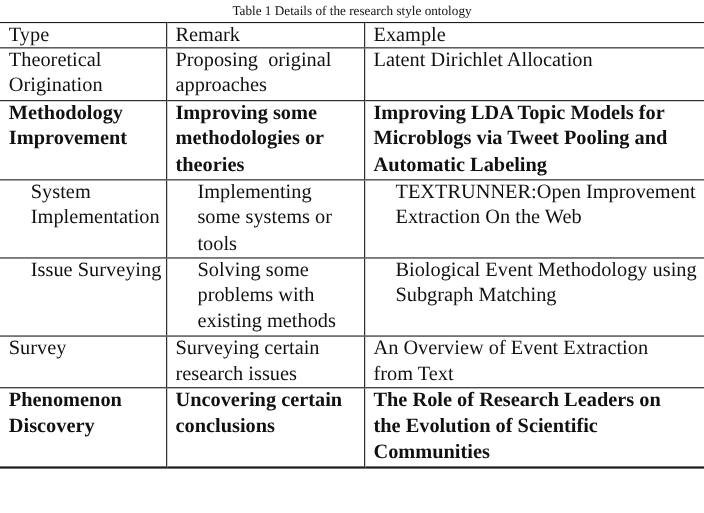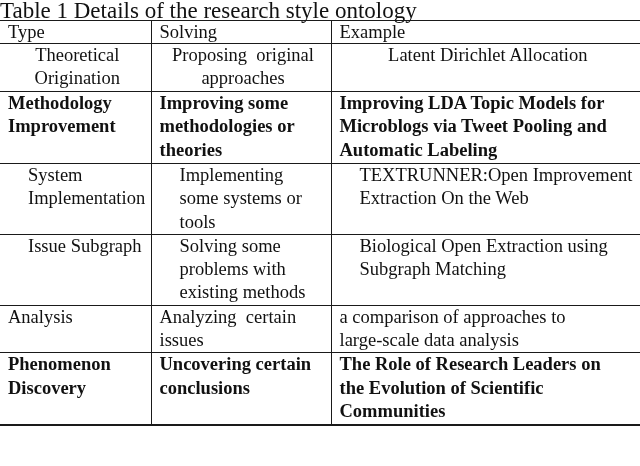"Table 1 Details of the" .caption { font-size: 23px -> 12px; text-align: left -> center }
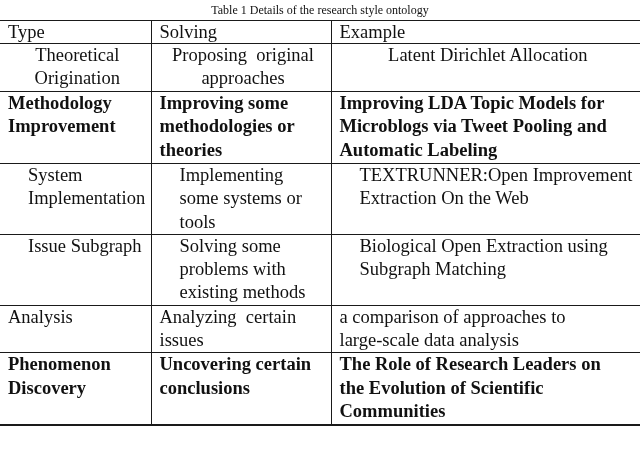"Solving" th { text: Solving -> Remark }
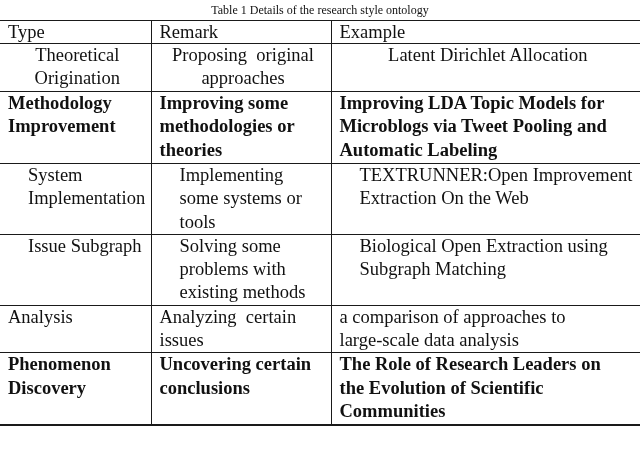"Theoretical" tr.r2 td { text-align: center -> none }
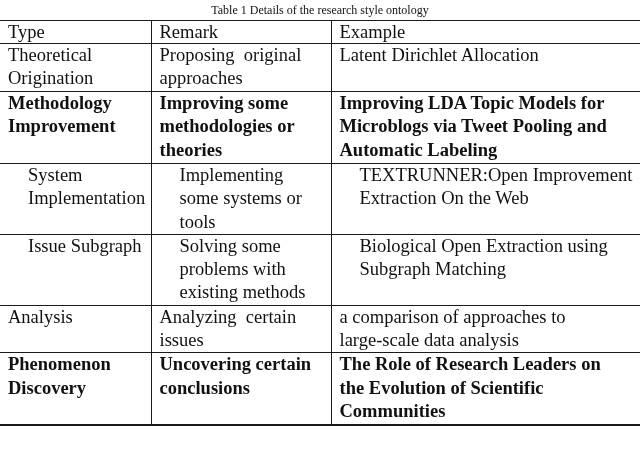"Issue Subgraph" span.line { text: Subgraph -> Surveying }
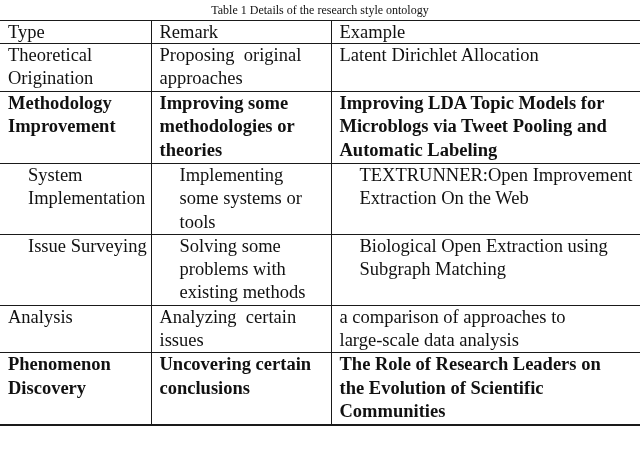"Biological Open Extraction using" span.line { text: Open Extraction -> Event Methodology }
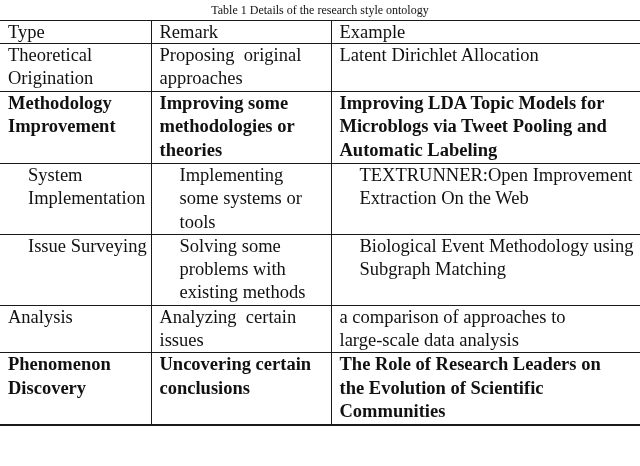"Survey" tr.r2s { html: none -> <tr> <td> <span>Survey</span> </td> <td> <span>Surveying certain</span> <span>research issues</span> </td> <td> <span>An Overview of Event Extraction</span> <span>from Text</span> </td> </tr> }
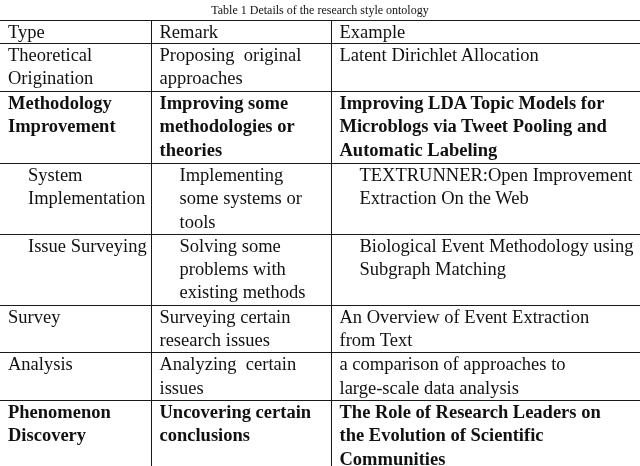"Analysis" tr.r2s { html: <tr> <td> <span>Analysis</span> </td> <td> <span>Analyzing certain</span> <span>issues</span> </td> <td> <span>a comparison of approaches to</span> <span>large-scale data analysis</span> </td> </tr> -> none }
